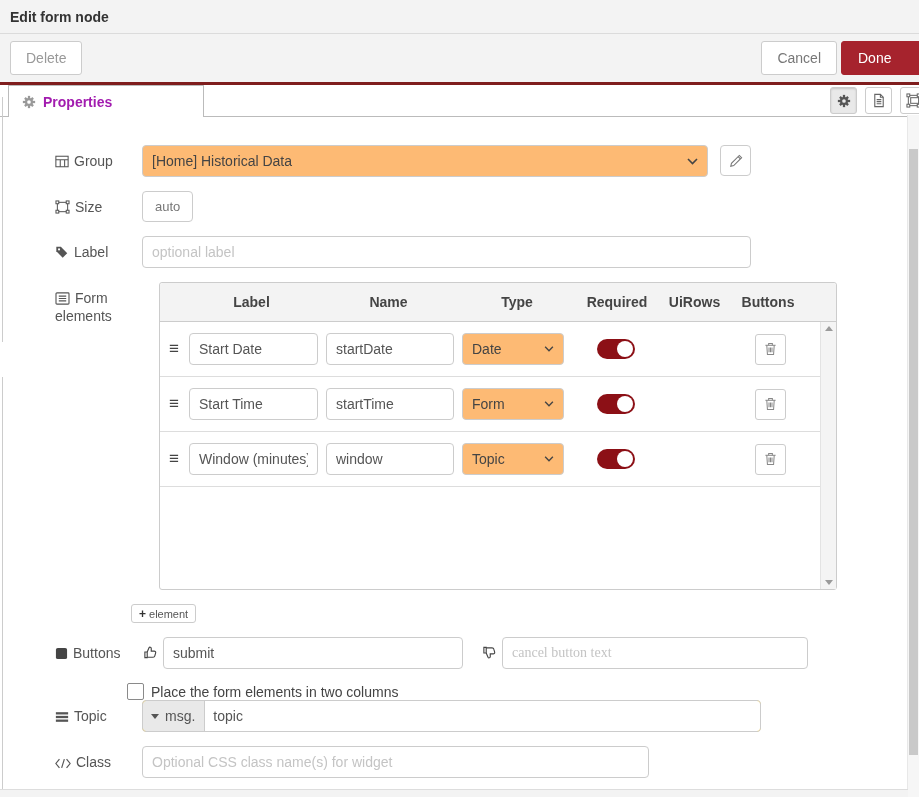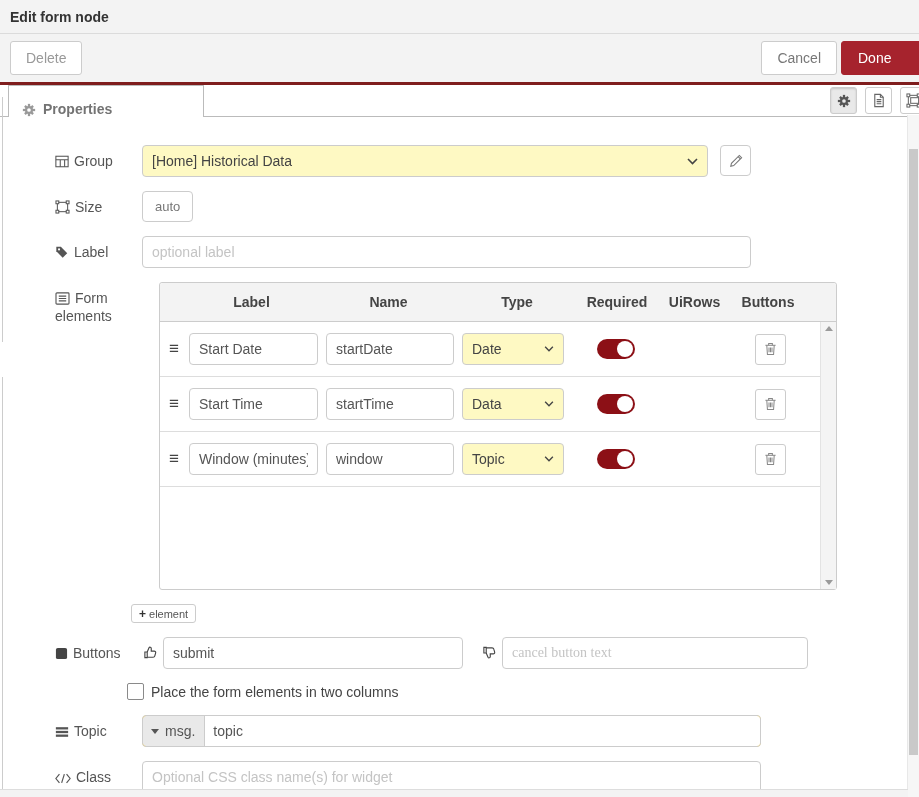"Properties" .tab { align-items: flex-end -> center; color: #737373 -> #a21caf }
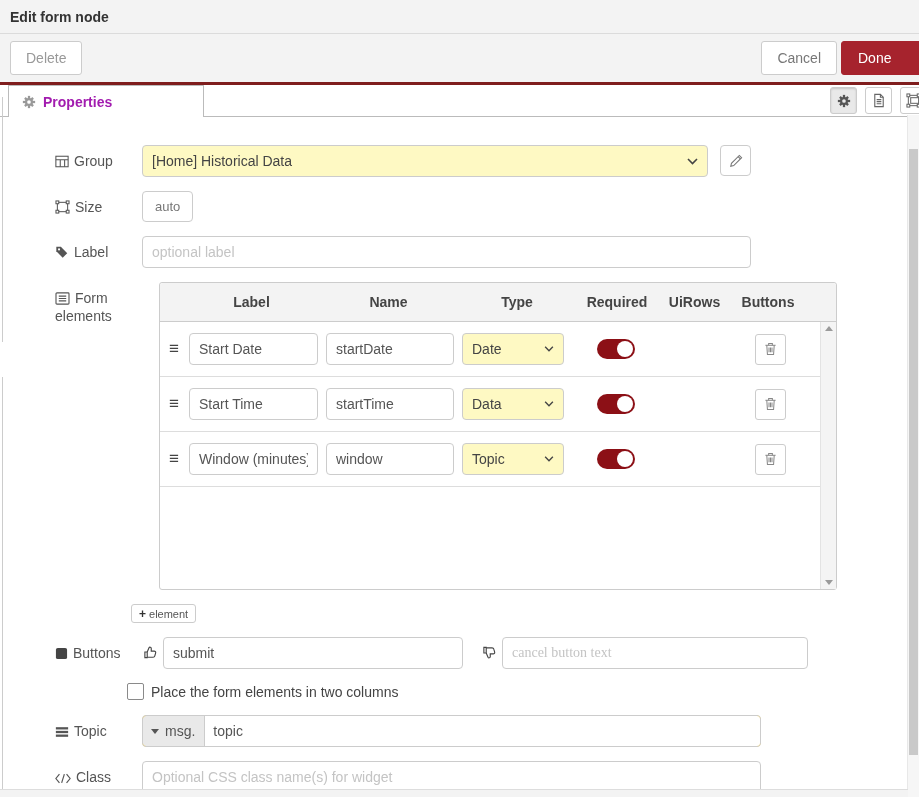"[Home] Historical Data" .fselect { background: #fef9c3 -> #fdba74 }
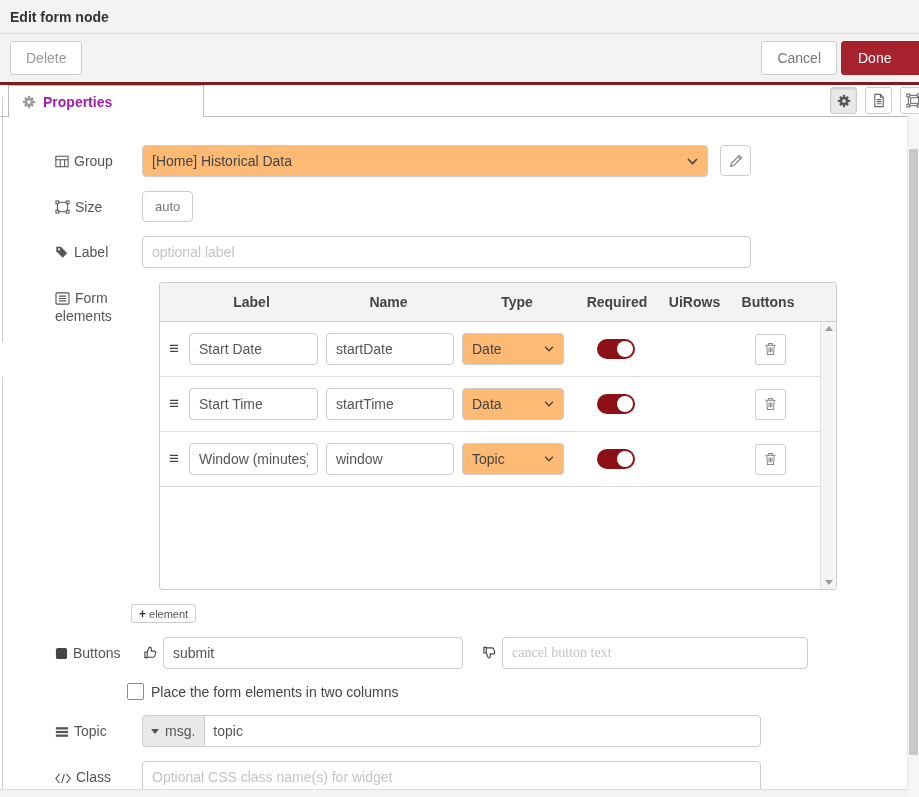"Data" span { text: Data -> Form }
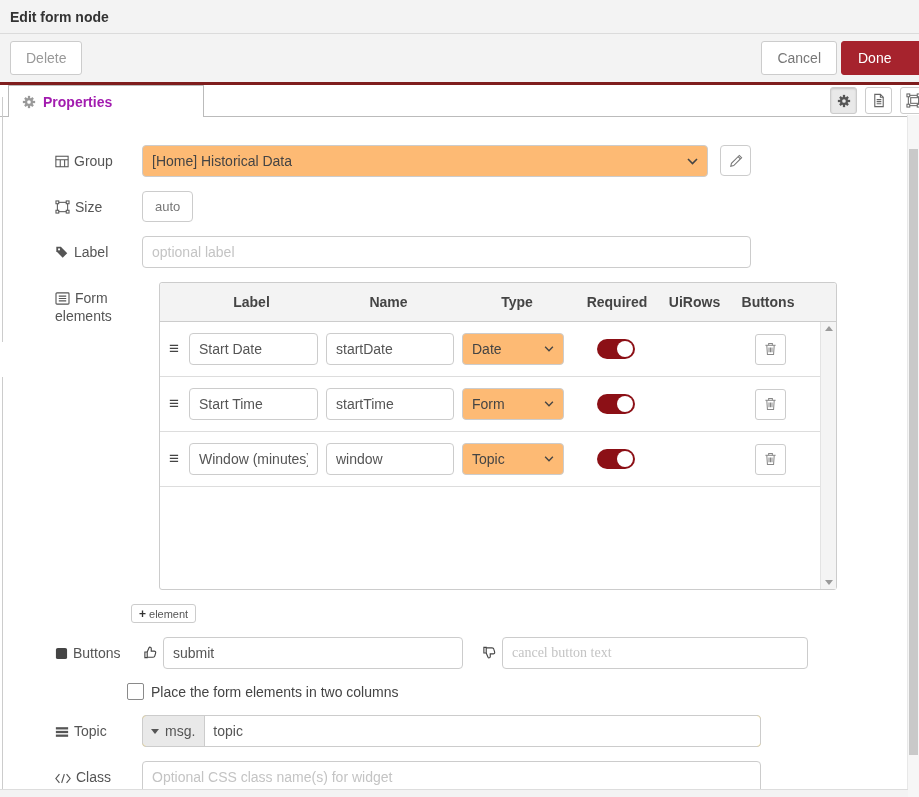"Place the form elements in" .two-col-row { margin-bottom: 15px -> none }
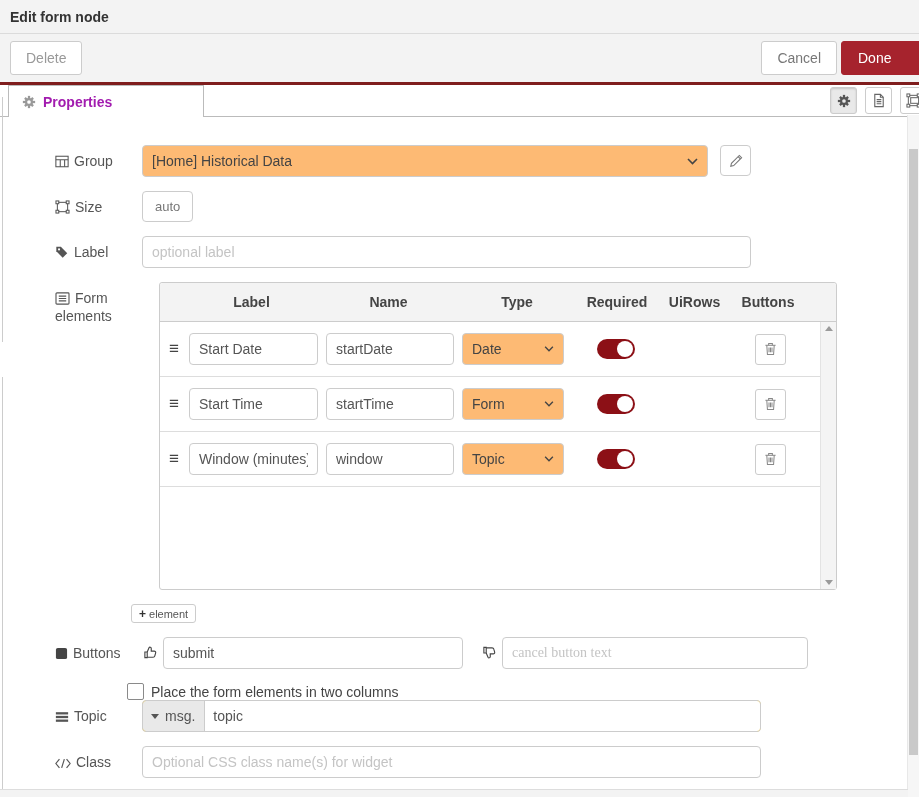"Optional CSS class name(s) for" input.ti { width: 619px -> 507px }
